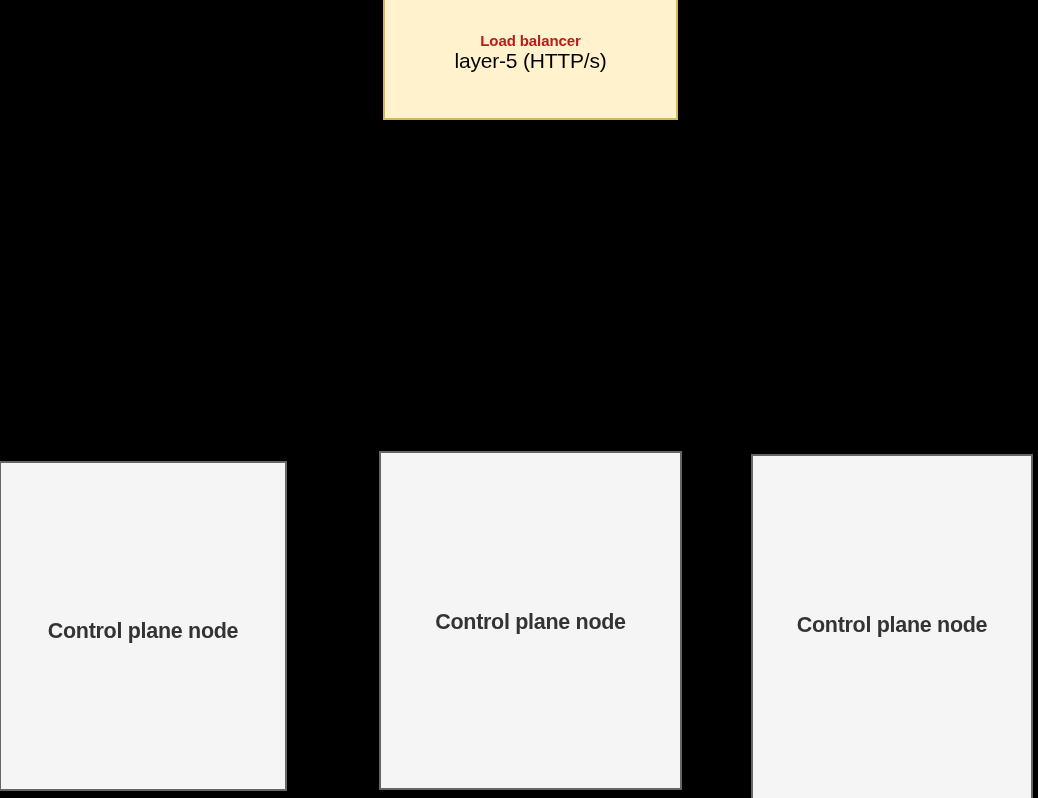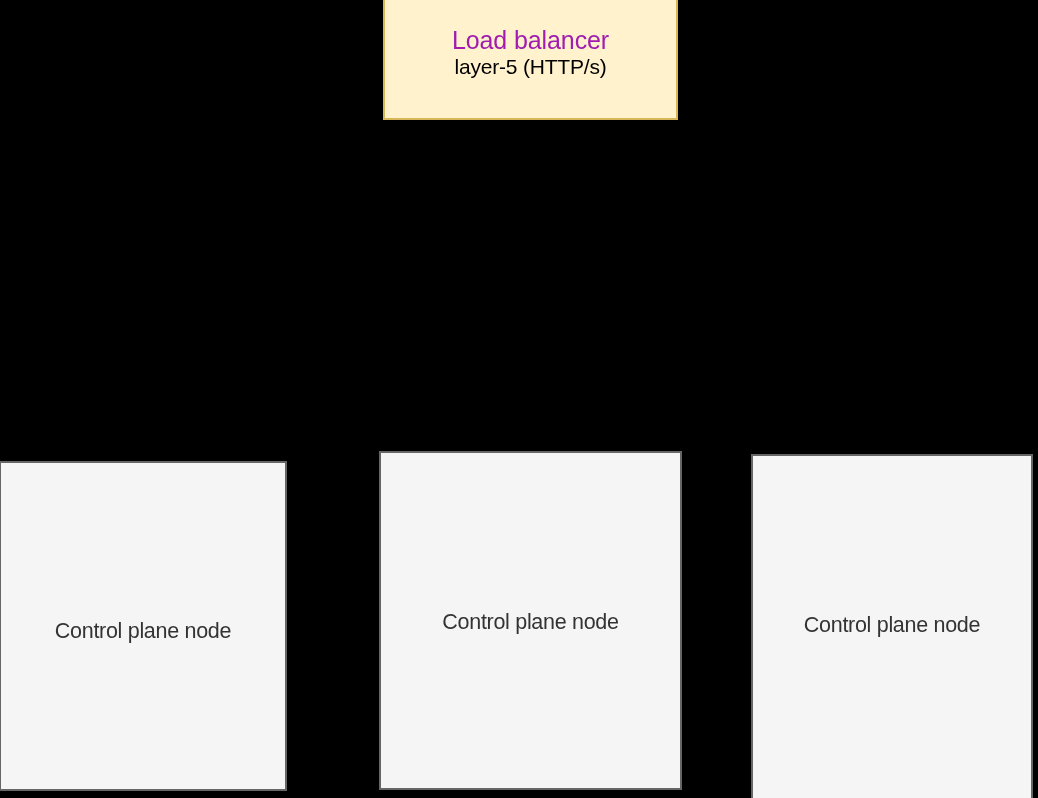"Load balancer" .lb-title { color: #a21caf -> #b91c1c; font-size: 25px -> 15px; font-weight: normal -> bold }
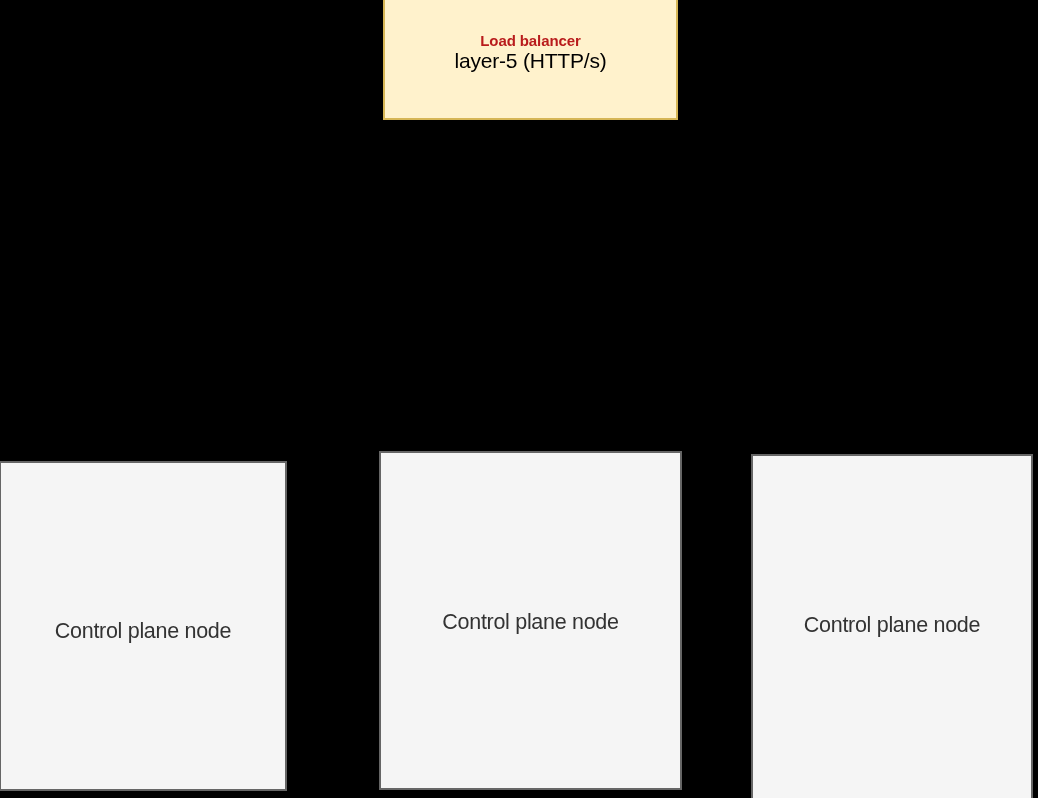"Control plane node" .cp-label { font-weight: normal -> bold }
